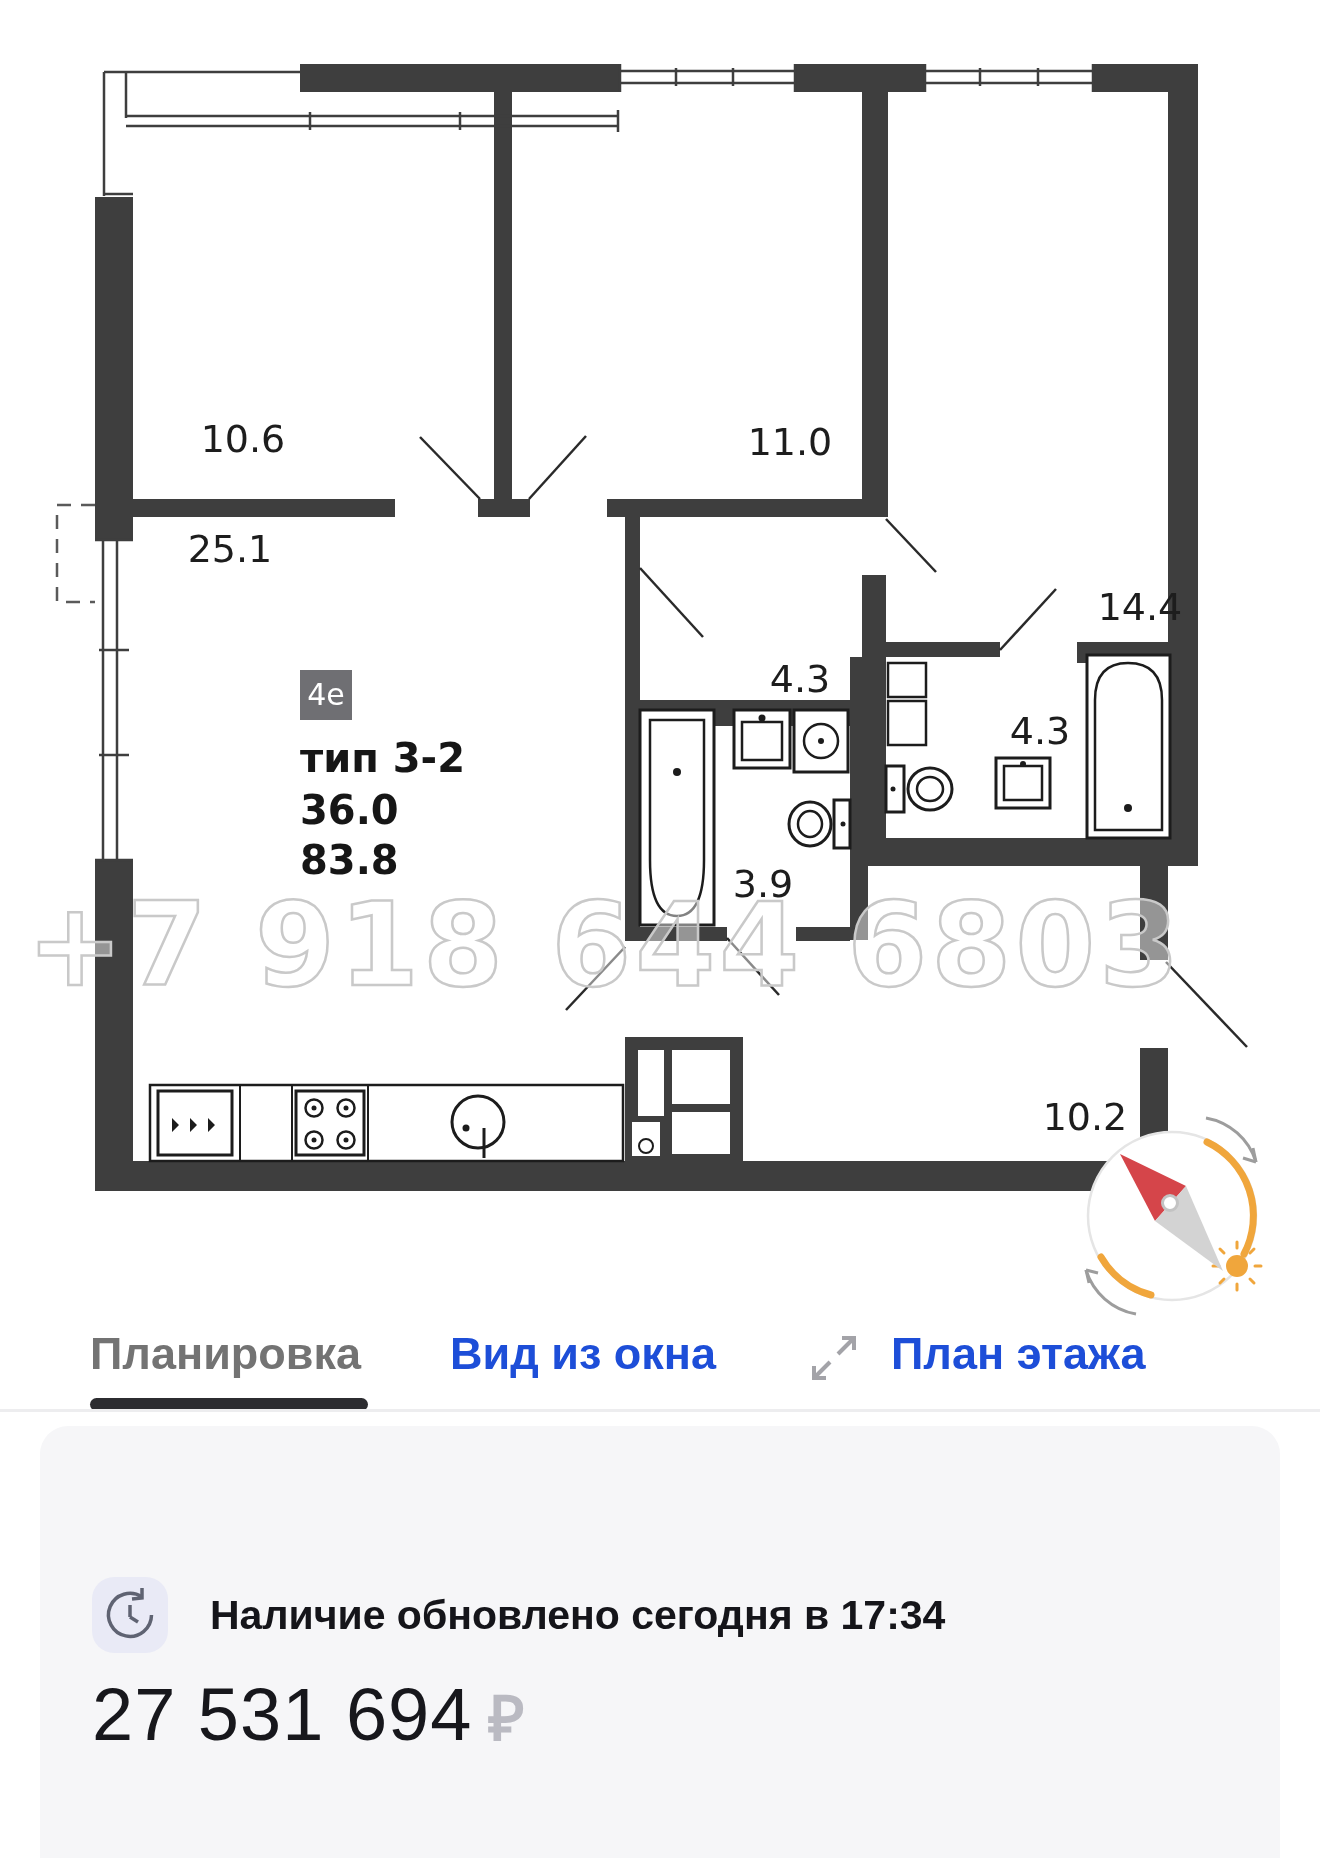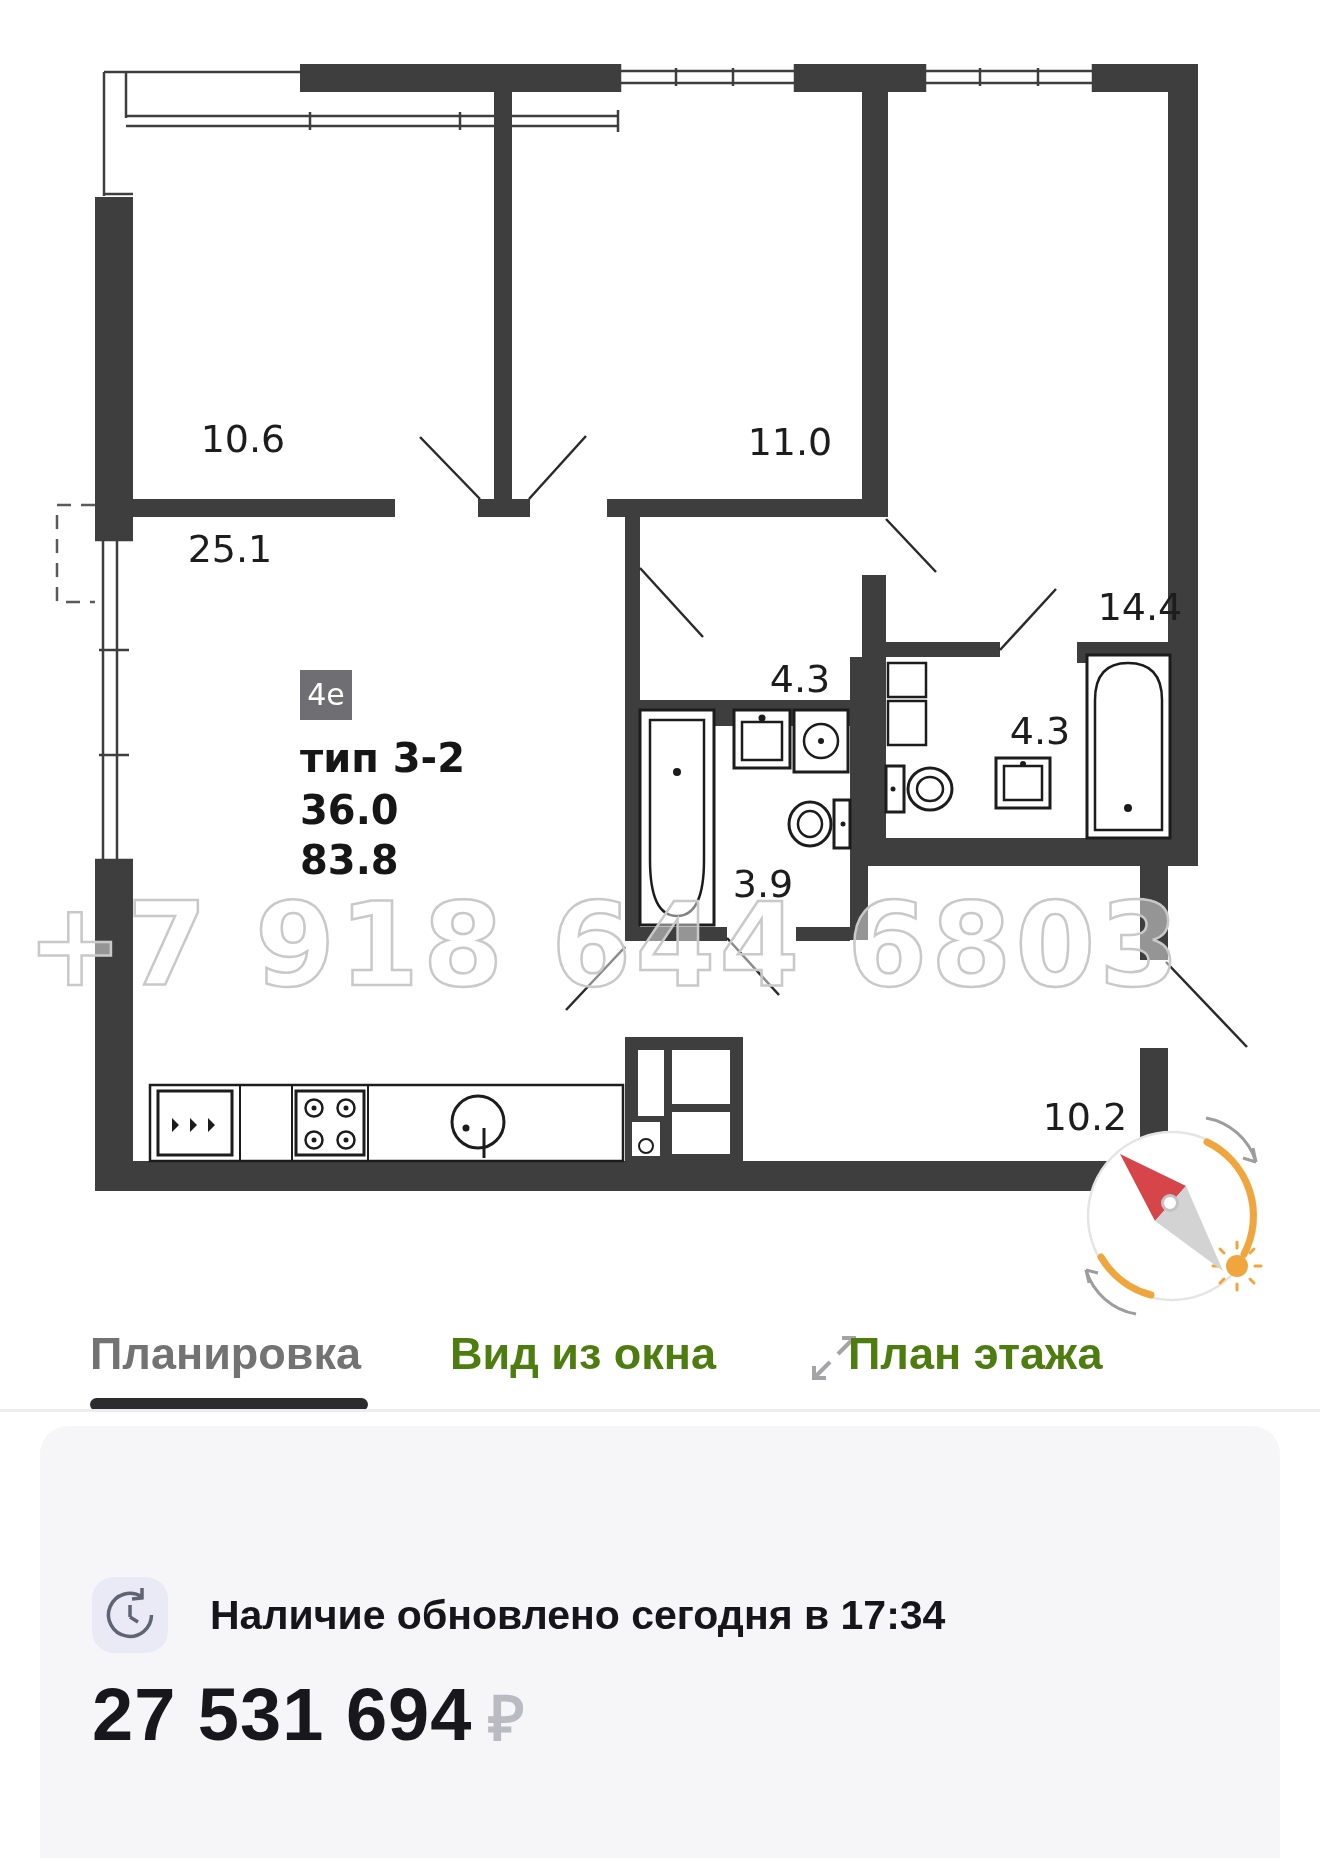"Вид из окна" .tab { color: #4d7c0f -> #1d4ed8 }
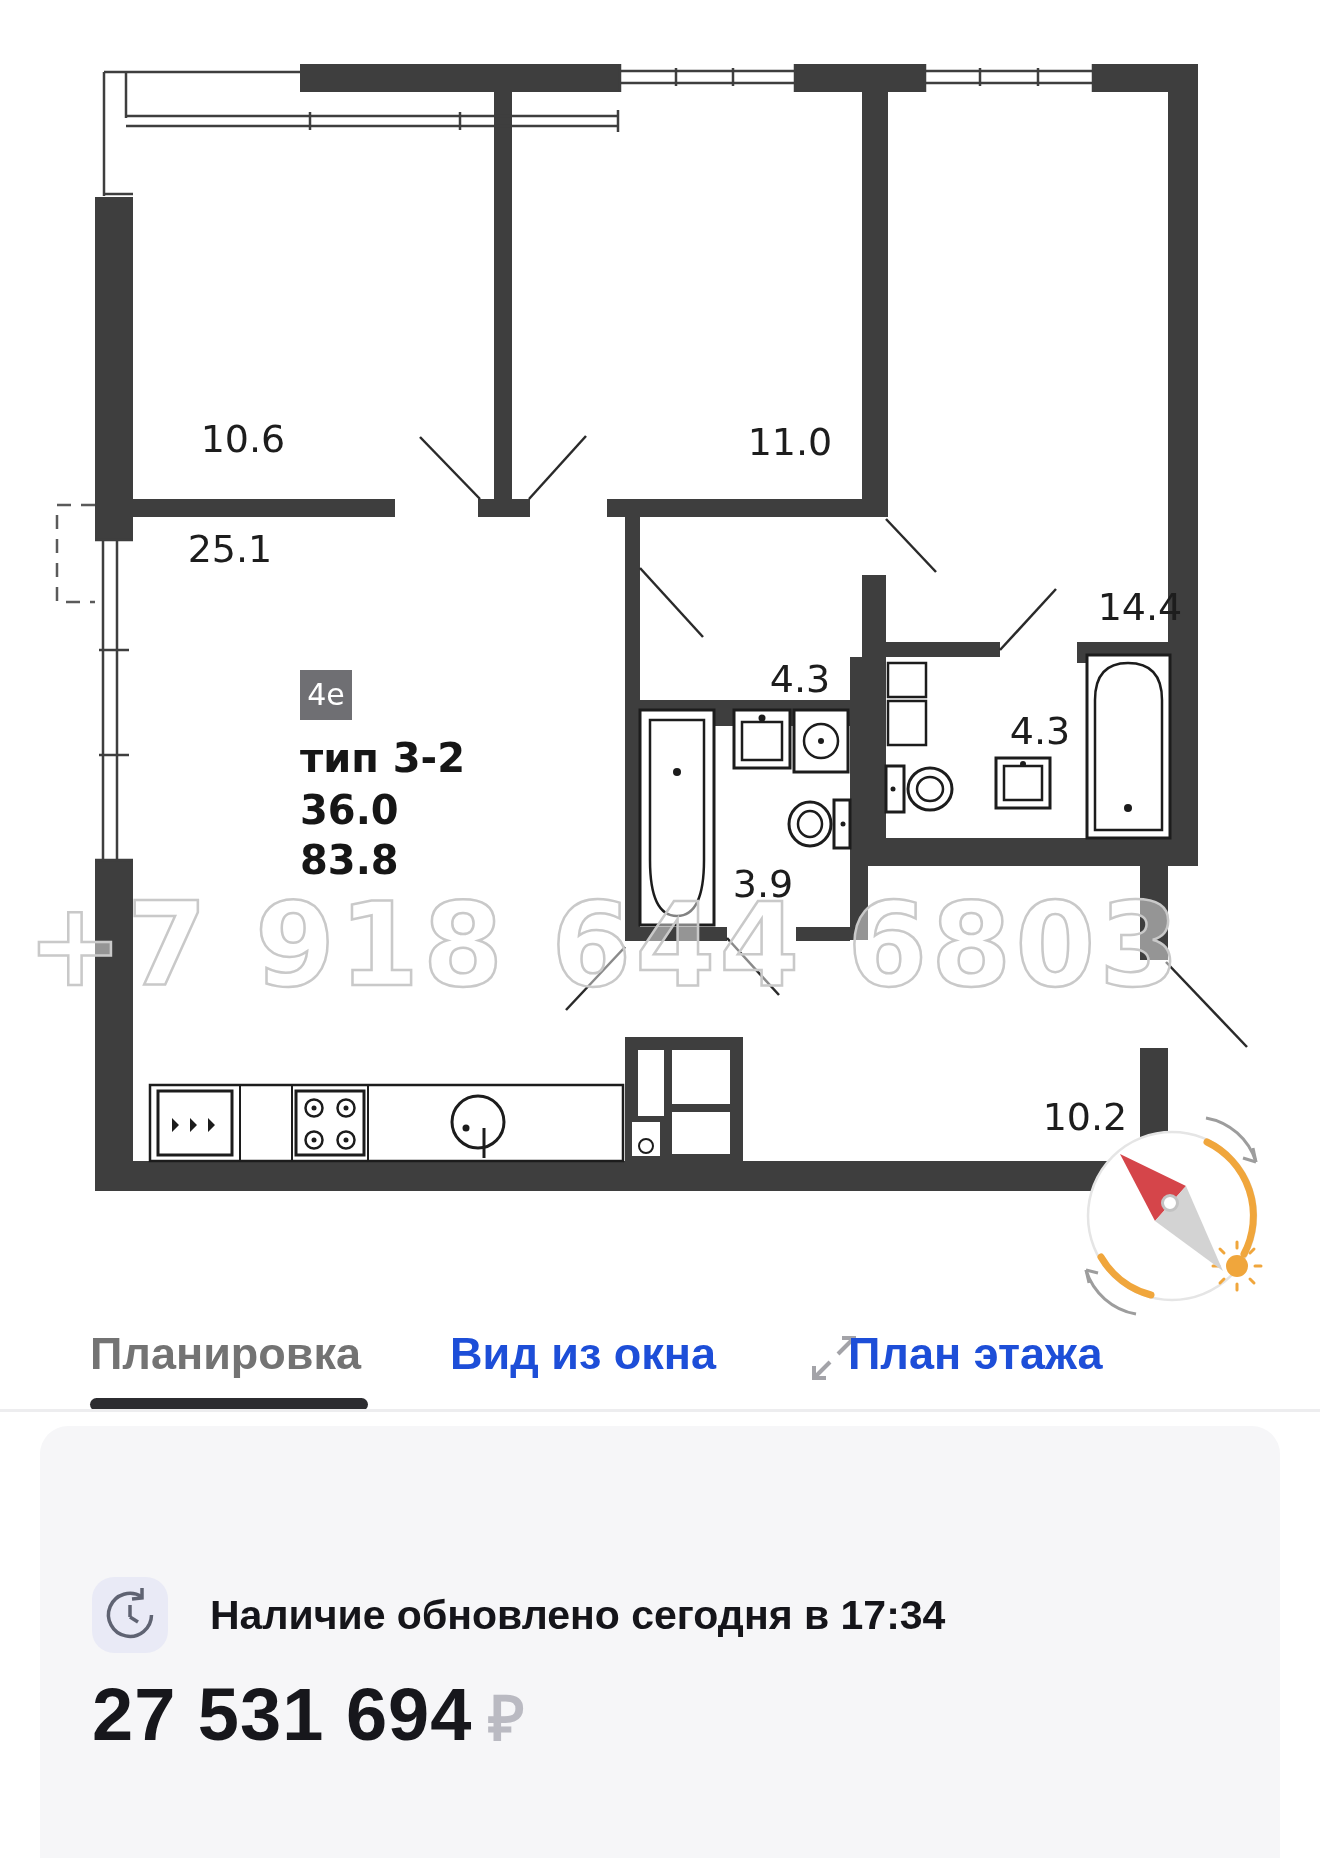"План этажа" div.tab { left: 848px -> 891px }
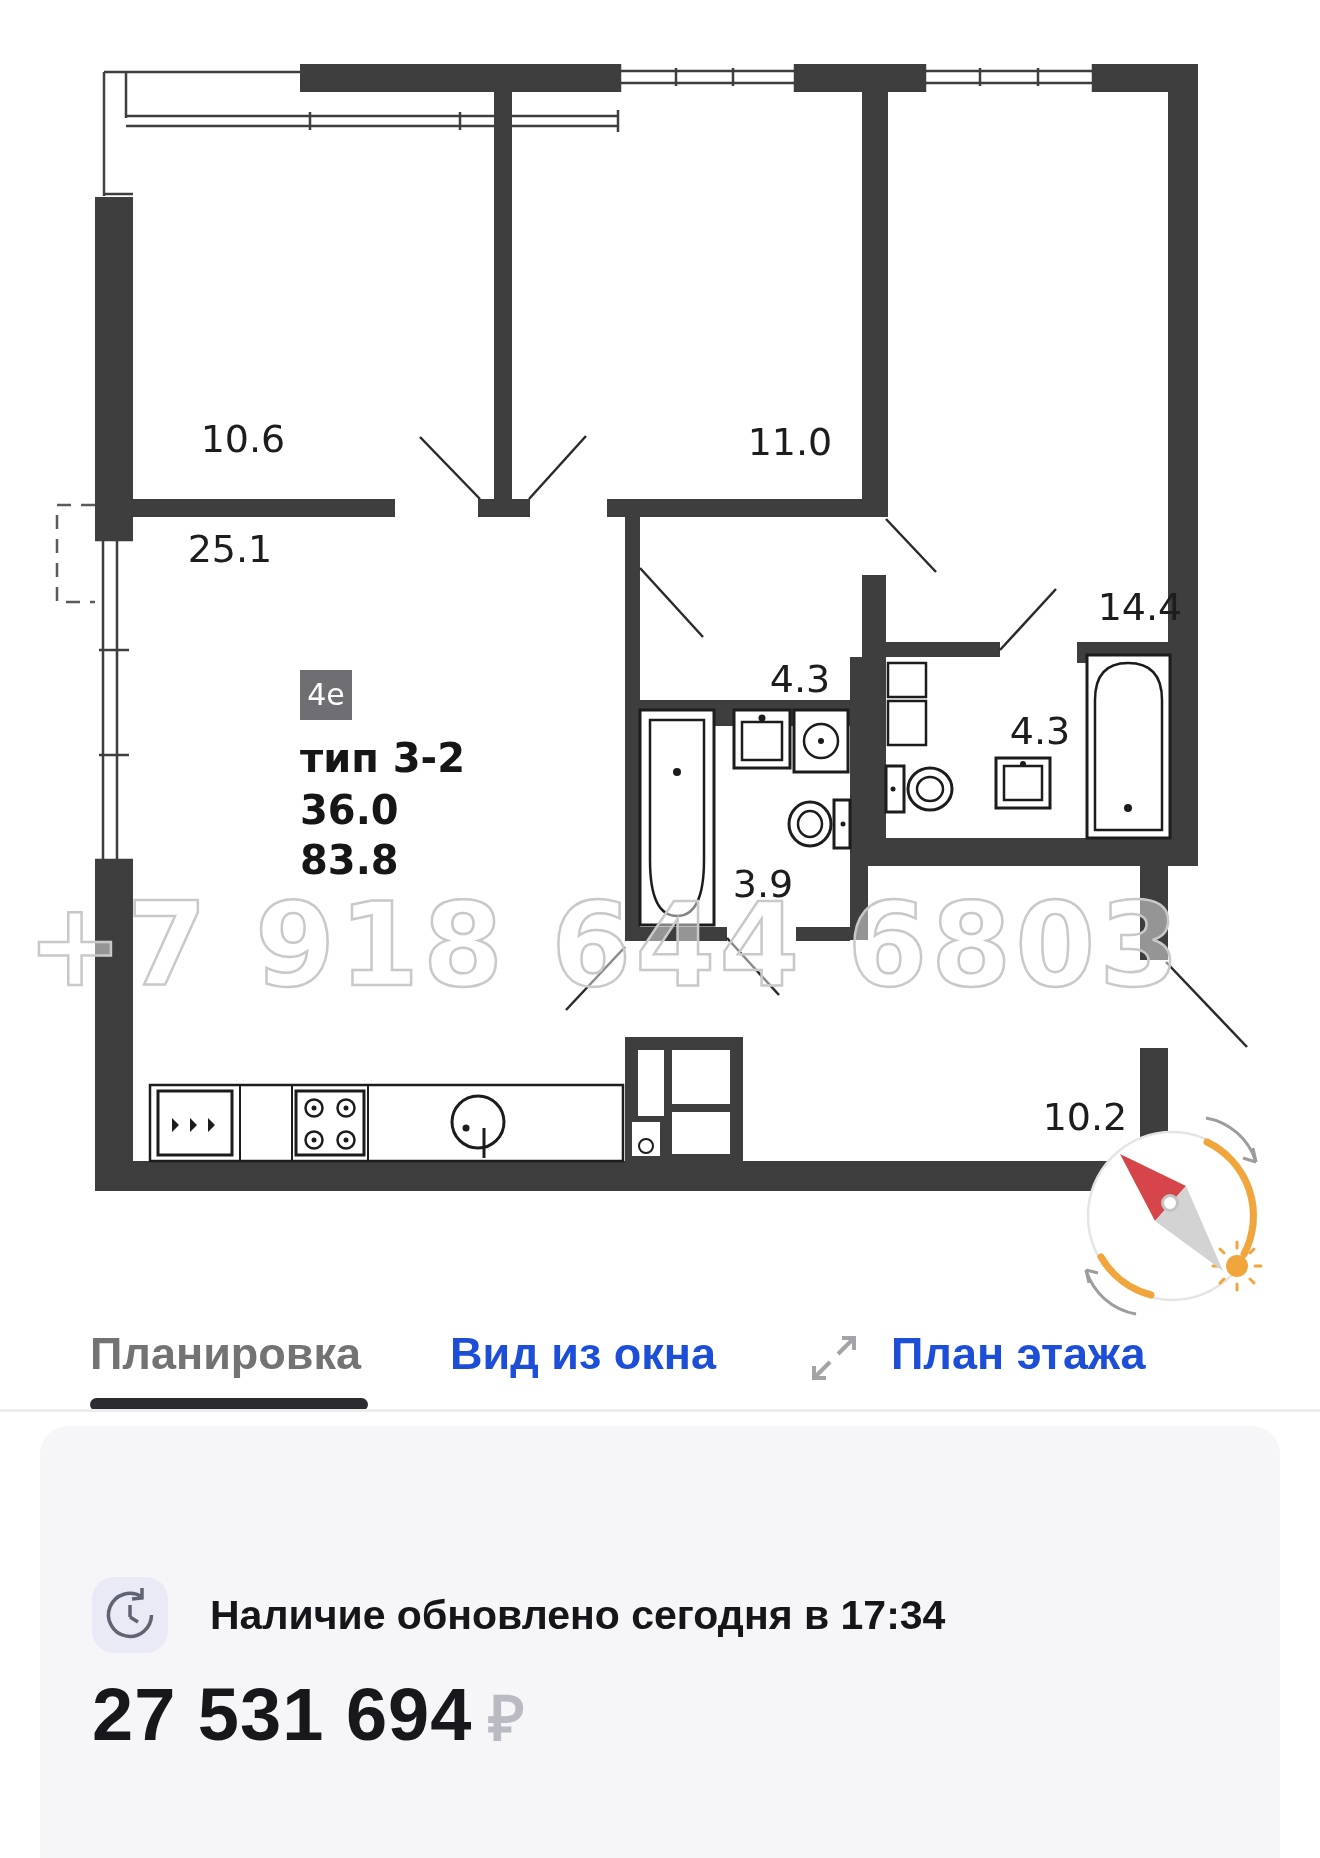"27 531 694" .price { font-weight: 700 -> 400 }
